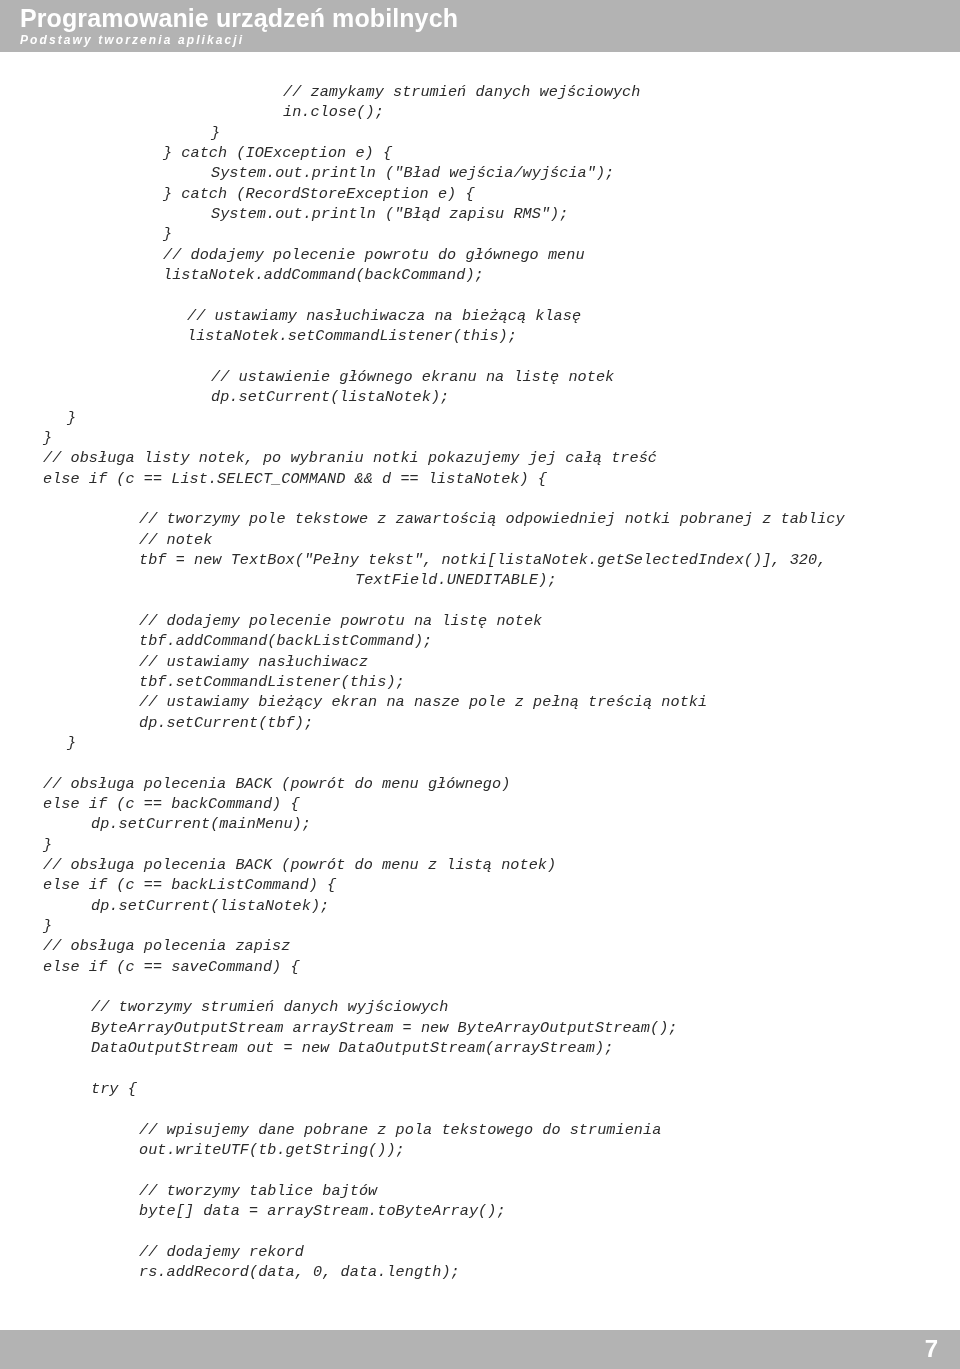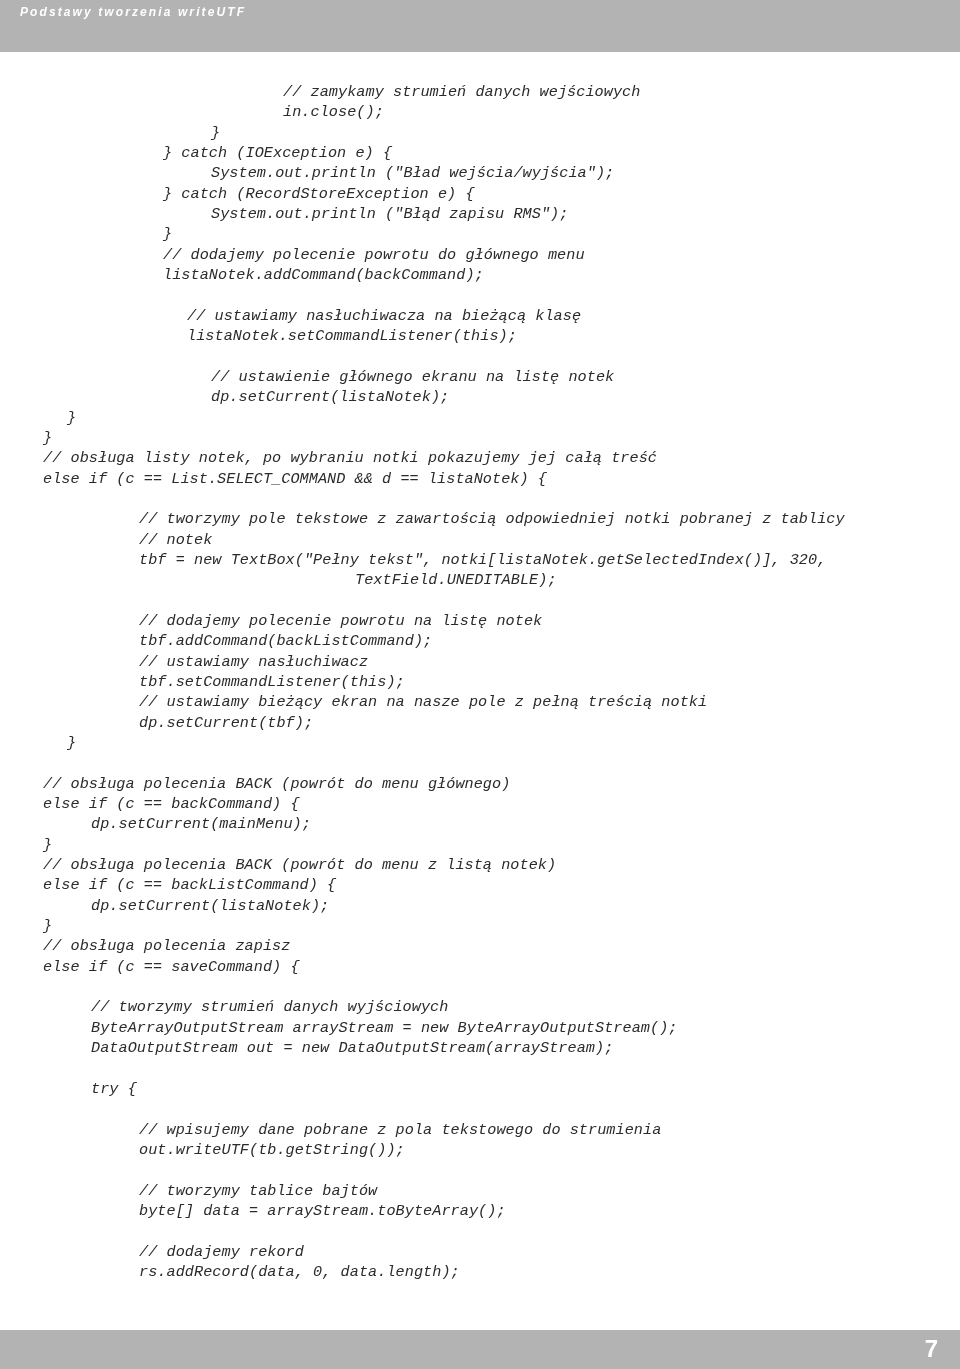"Programowanie urządzeń mobilnych" div.header-title { html: none -> <div>Programowanie urządzeń mobilnych</div> }
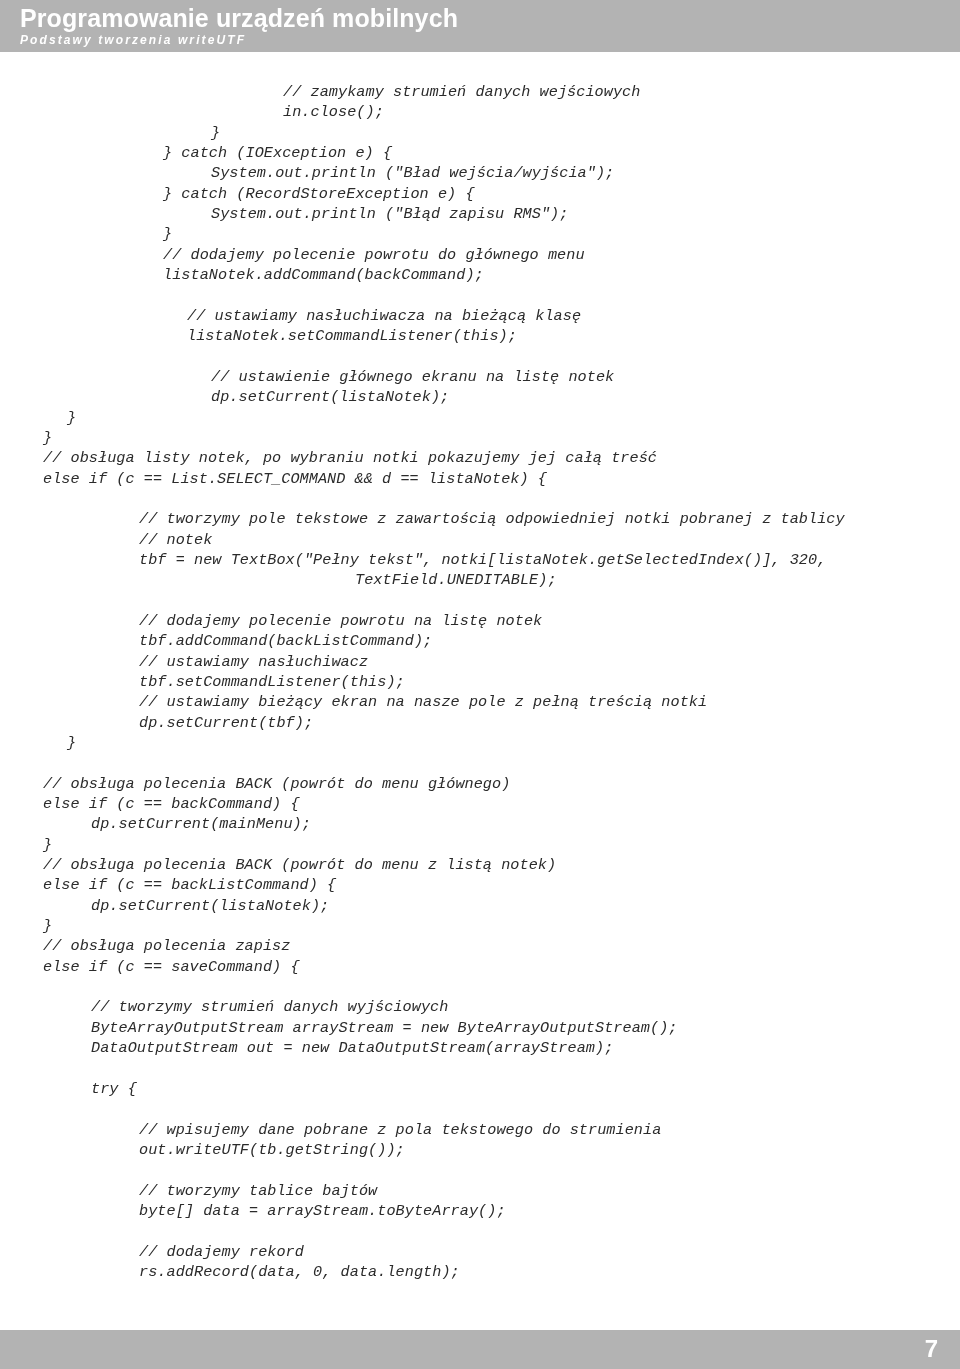"Podstawy tworzenia writeUTF" div.header-subtitle { text: writeUTF -> aplikacji }
